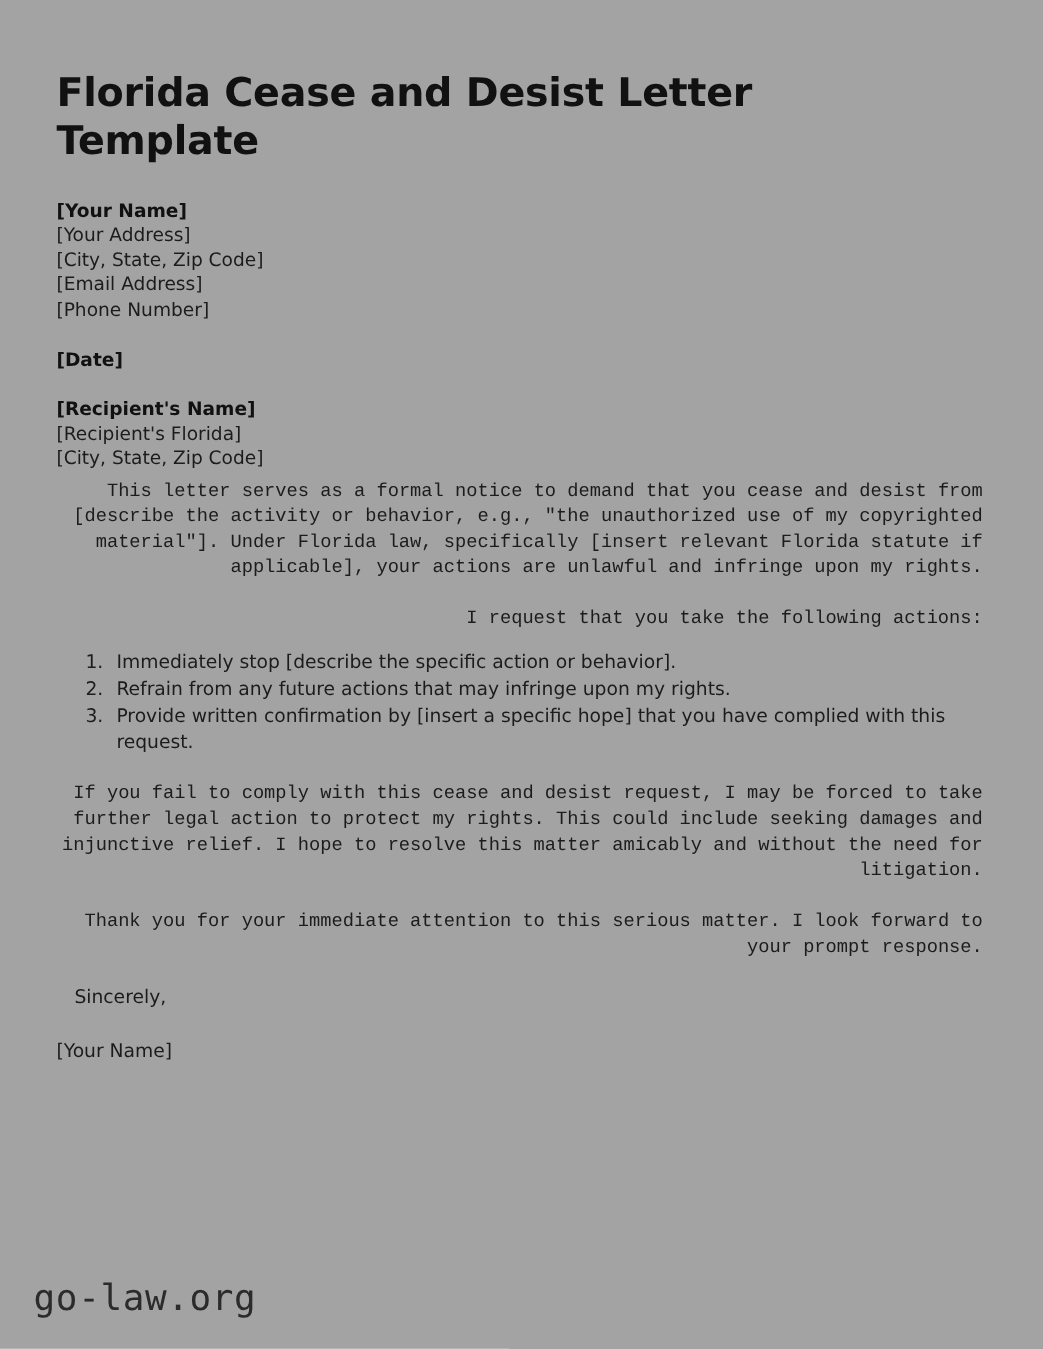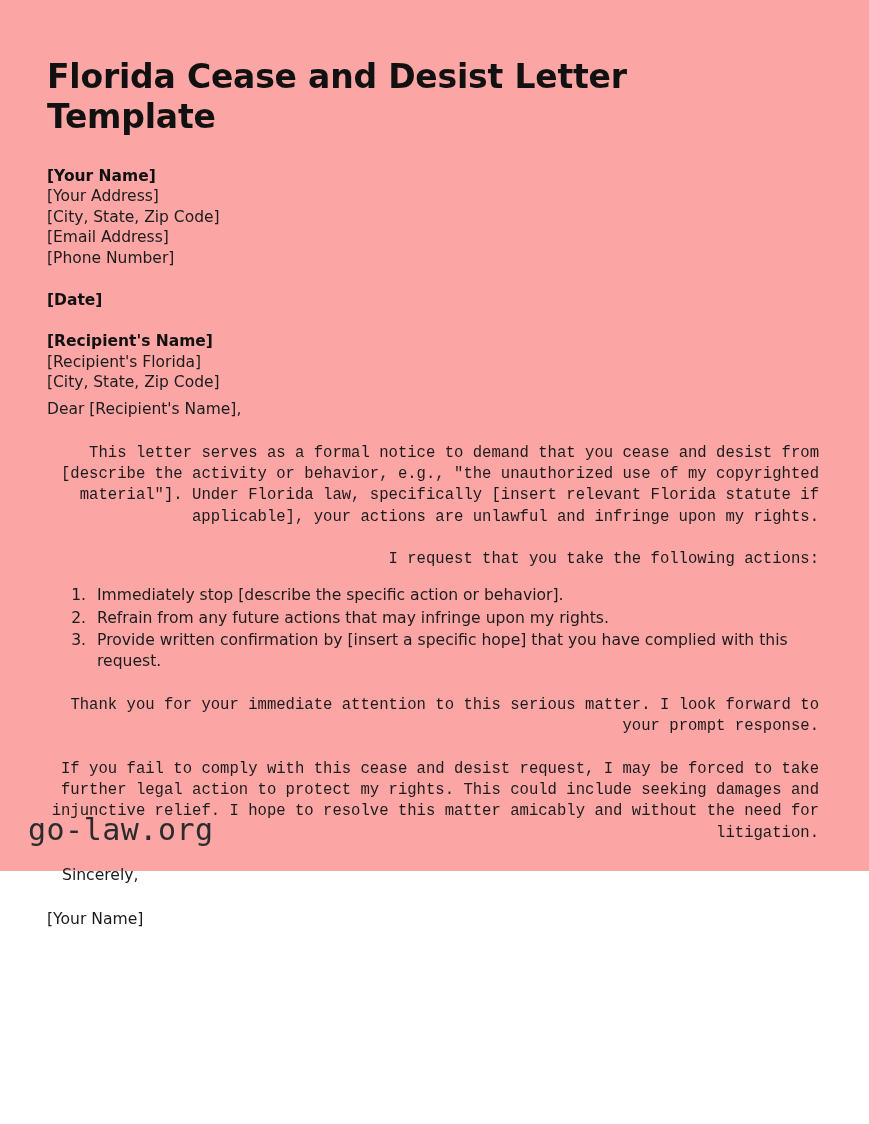"Florida Cease and Desist Letter" .page { background: #fca5a5 -> #a3a3a3; height: 871px -> 1124px }
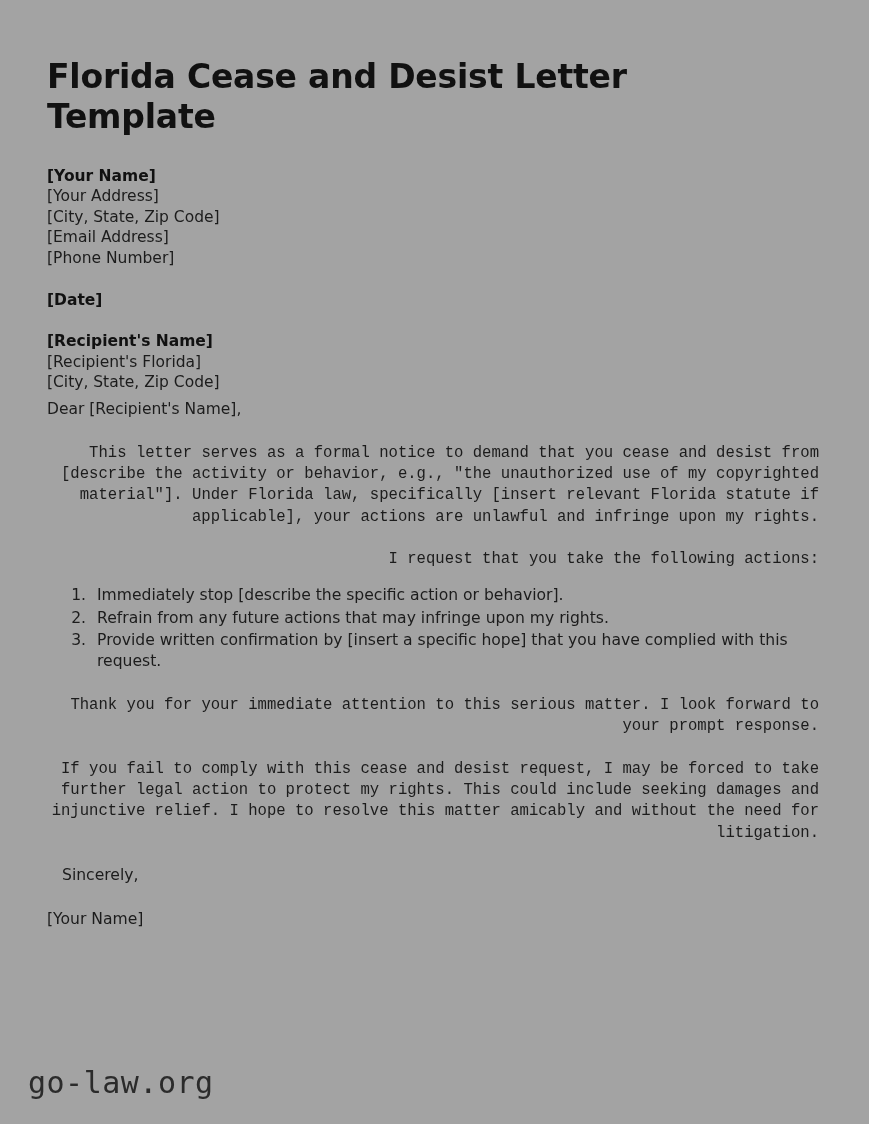"Dear [Recipient's Name]," p.salutation { html: <p>Dear [Recipient's Name],</p> -> none }
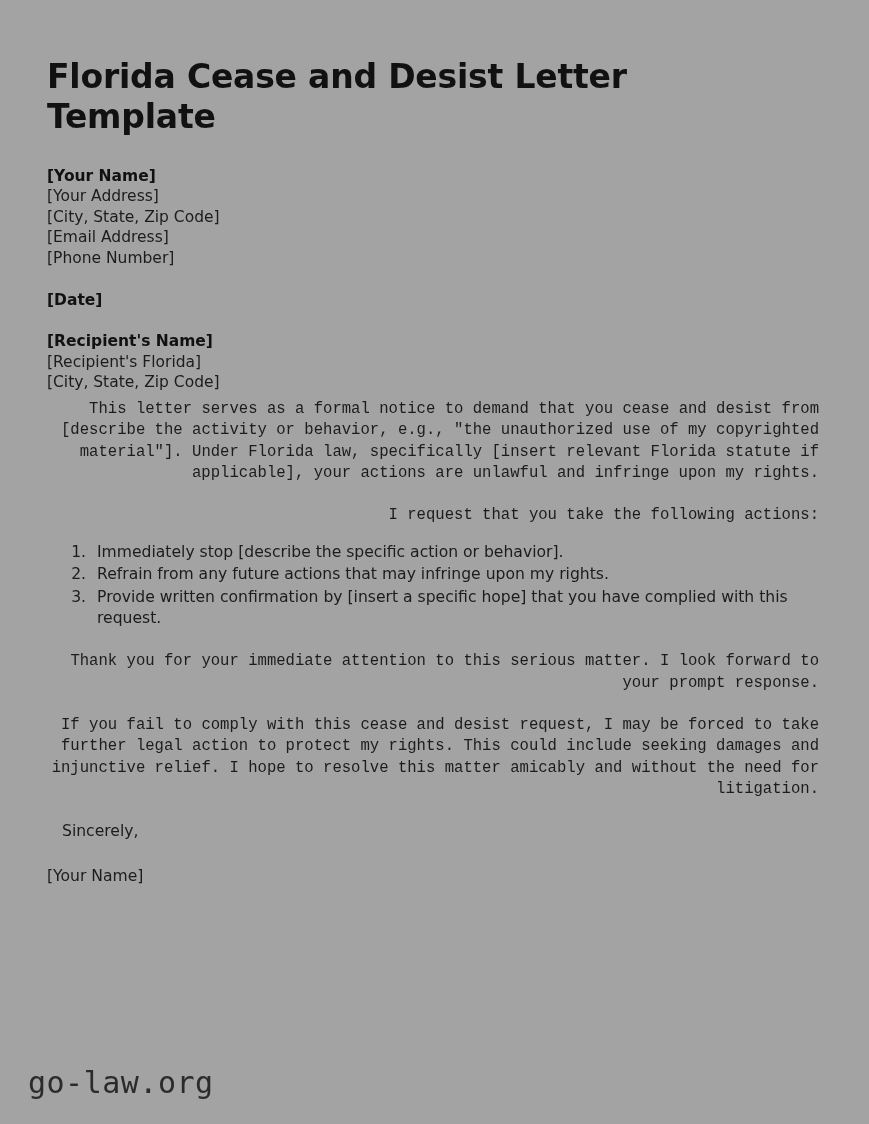"Thank you for your immediate" p.para { order: before "If you fail to comply" -> after "If you fail to comply" }
